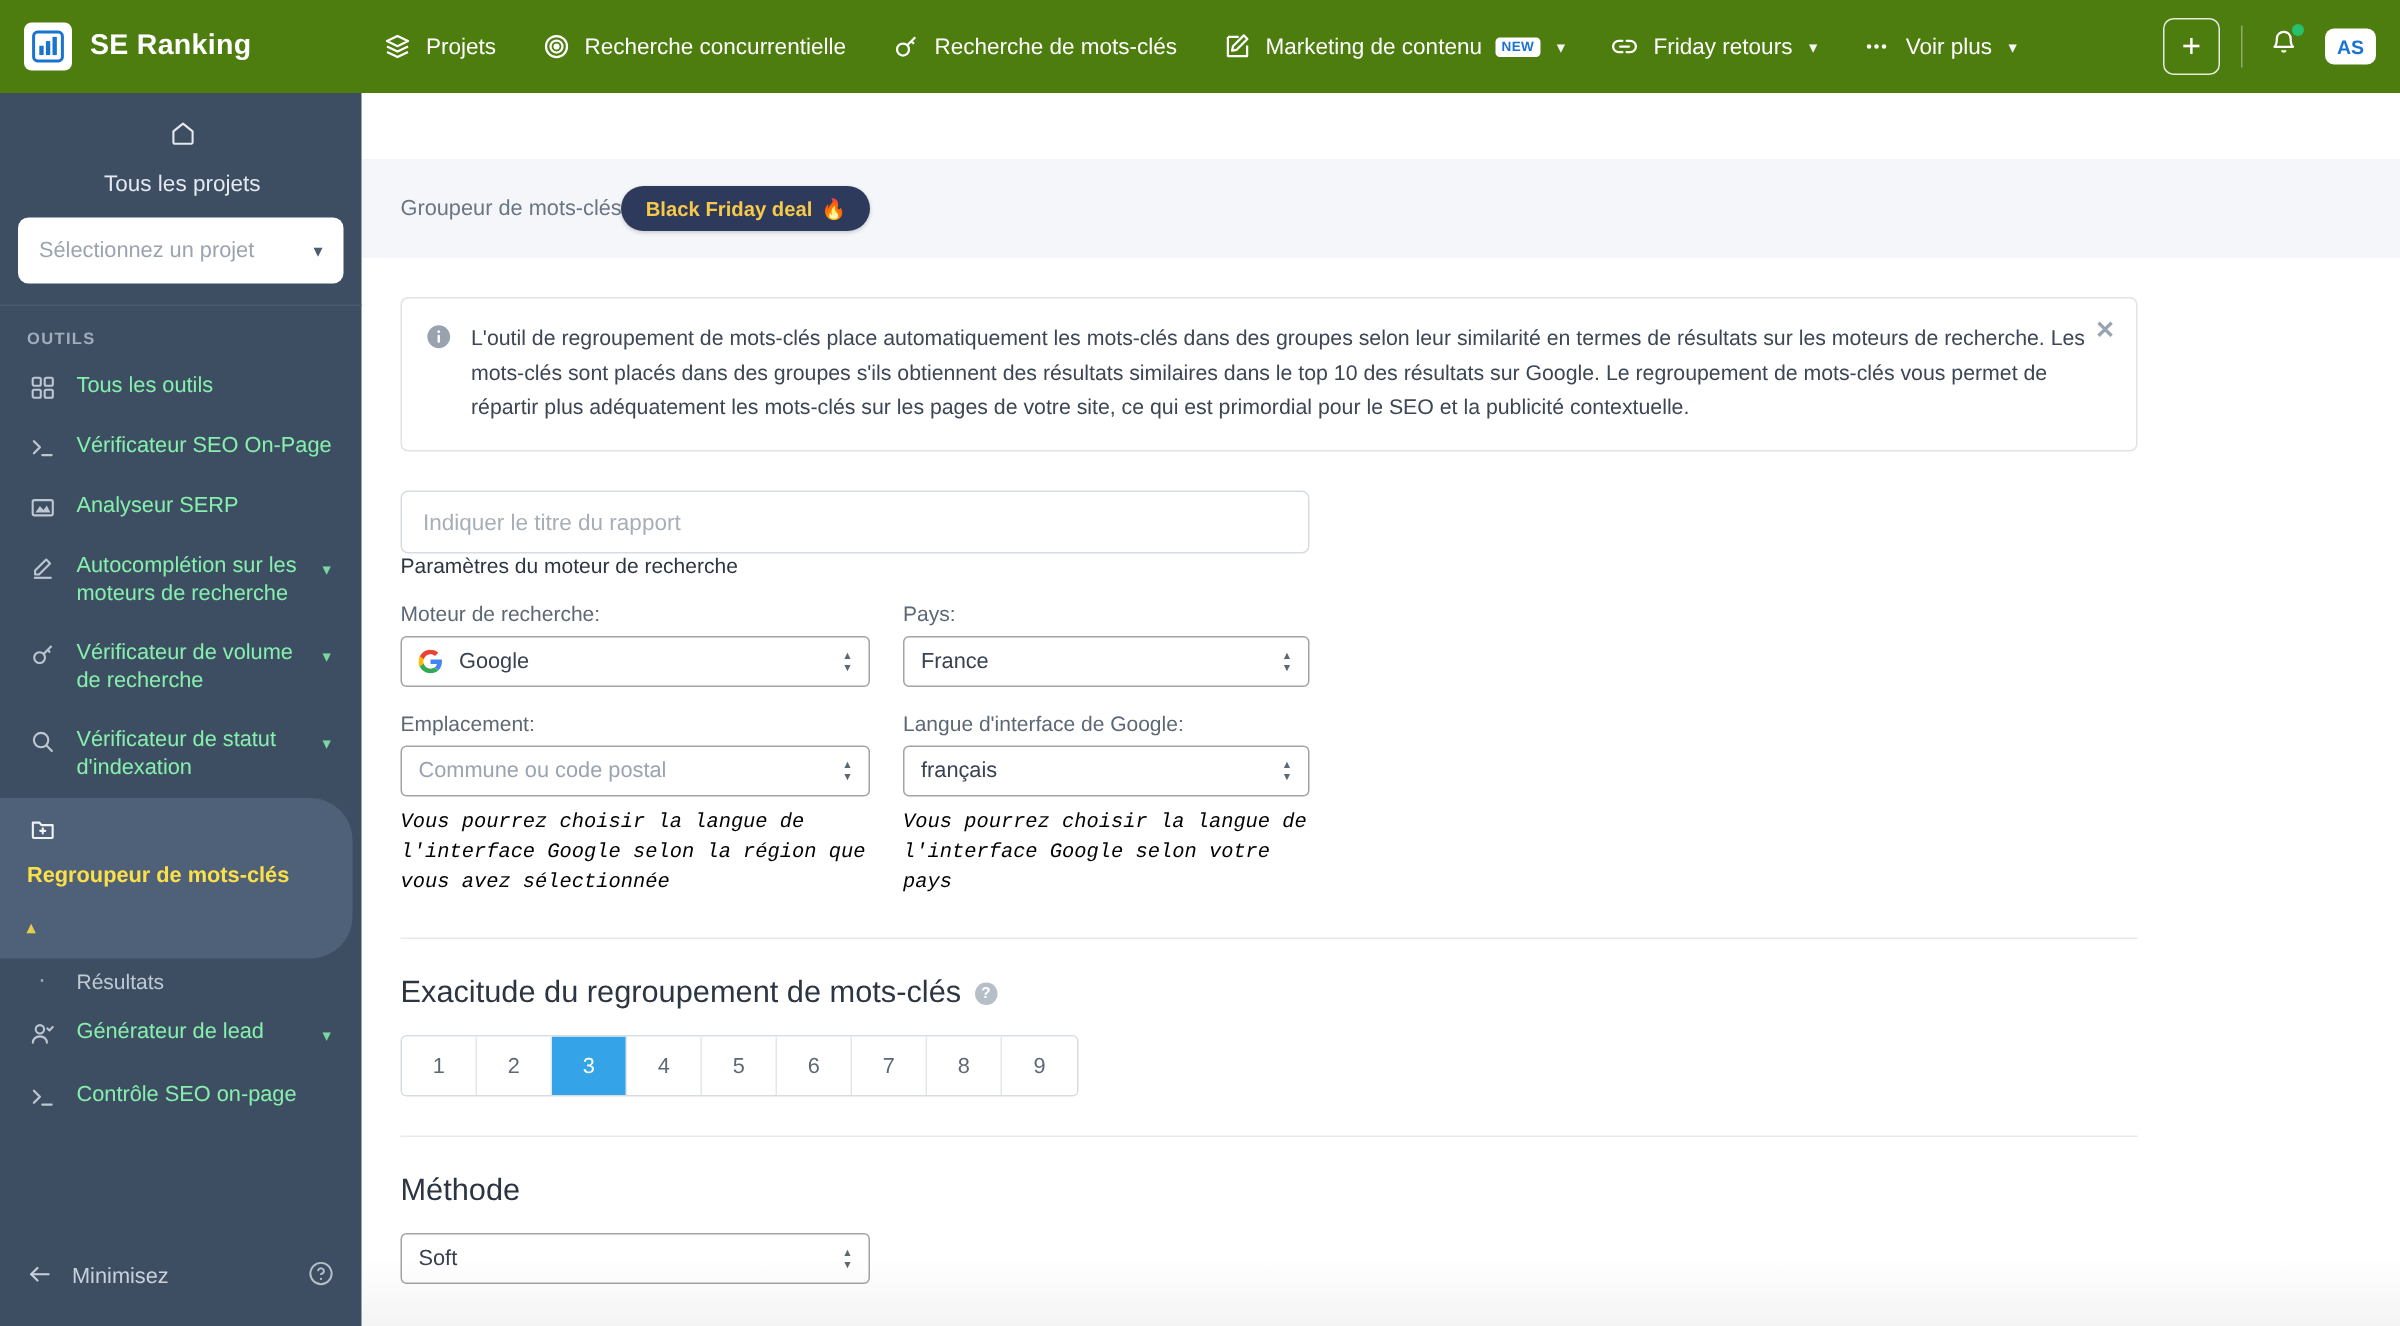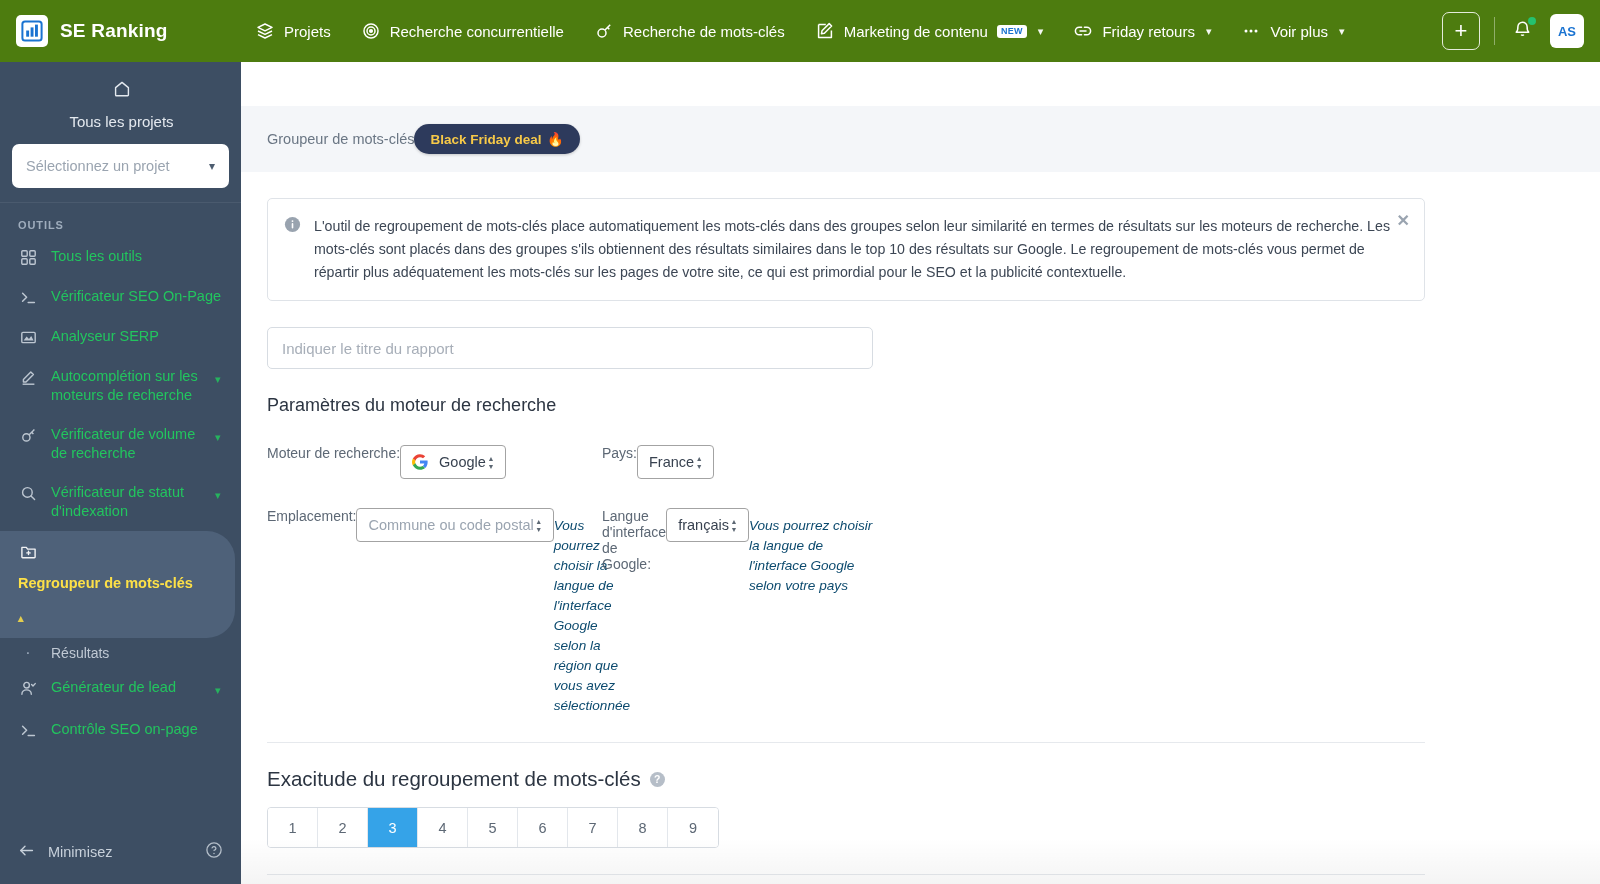"AS" .avatar { height: 34px -> 24px }
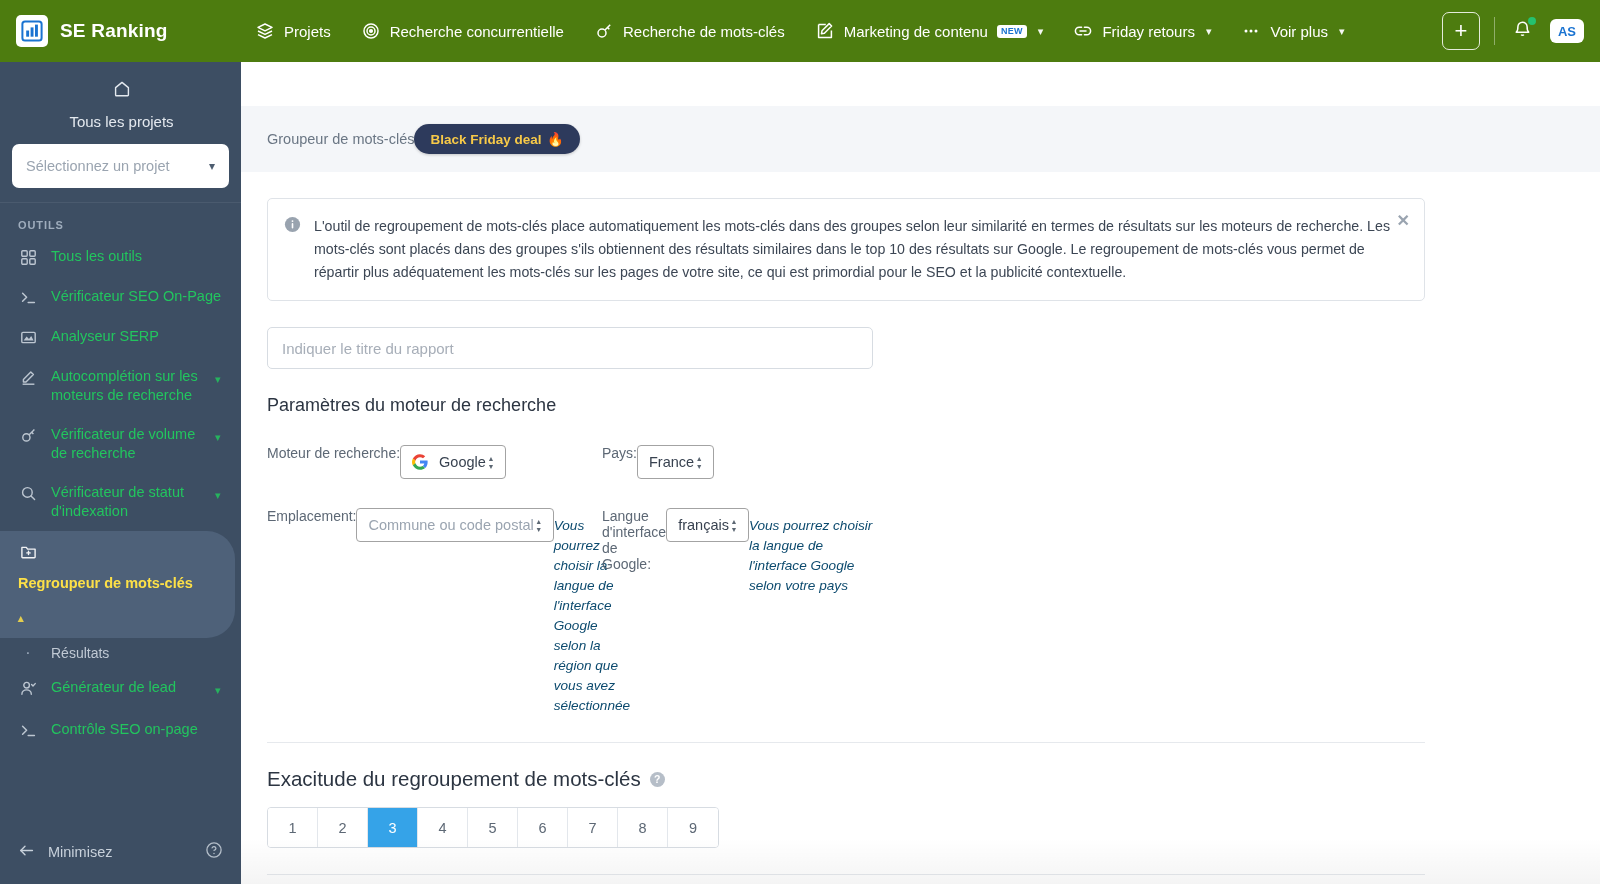"Tous les outils" .nav-item { color: #22c55e -> #86efac }
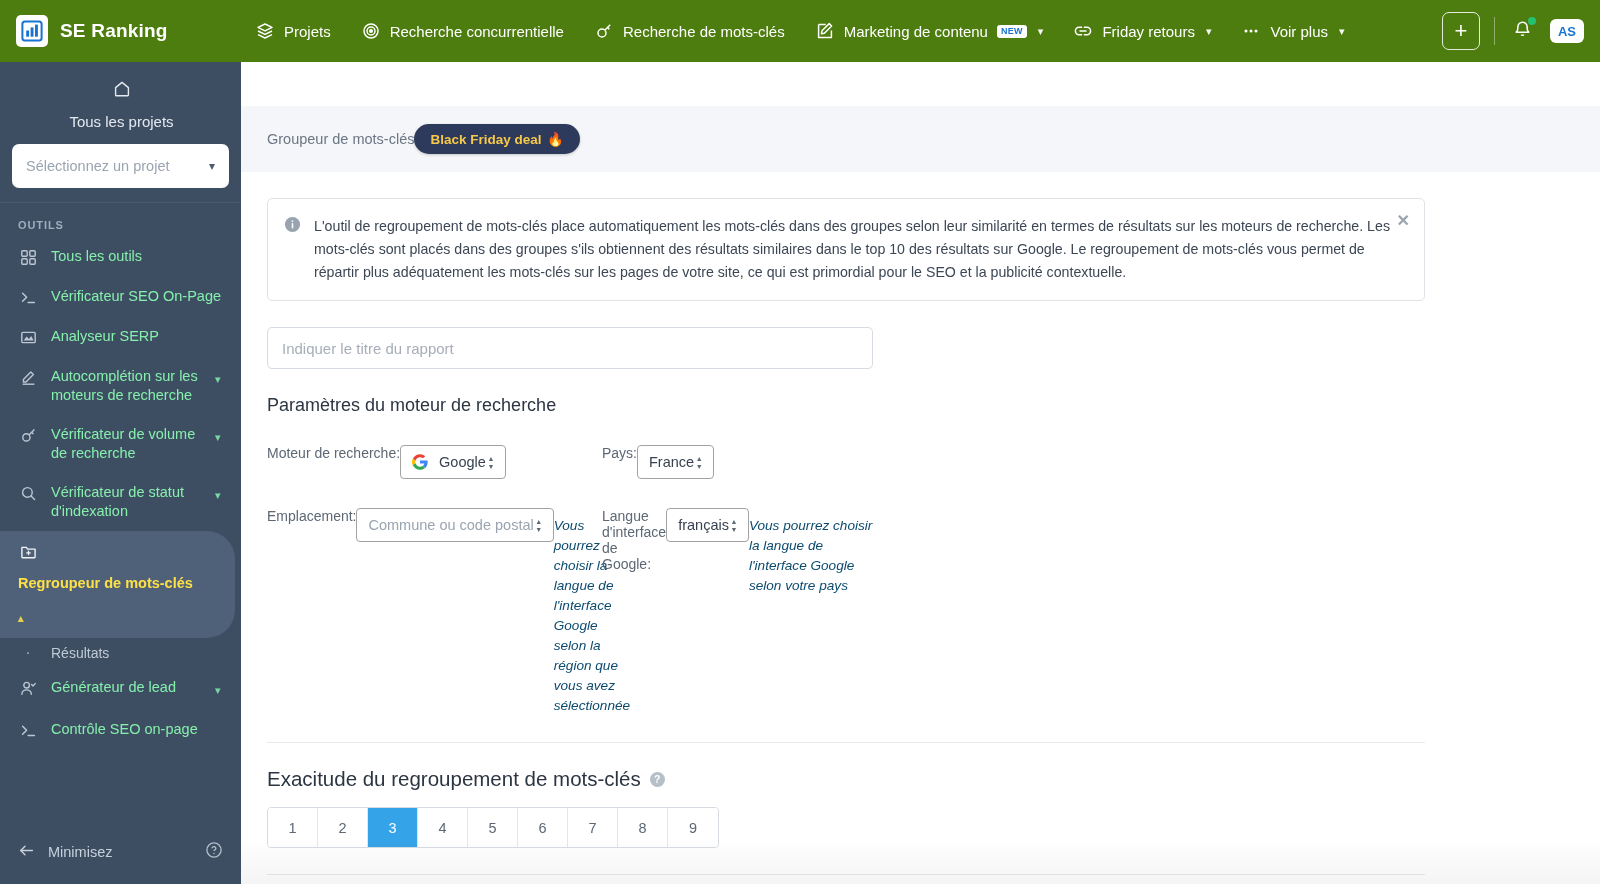"Paramètres du moteur de recherche" .sec-title { font-size: 18px -> 14px; margin-top: 26px -> none }
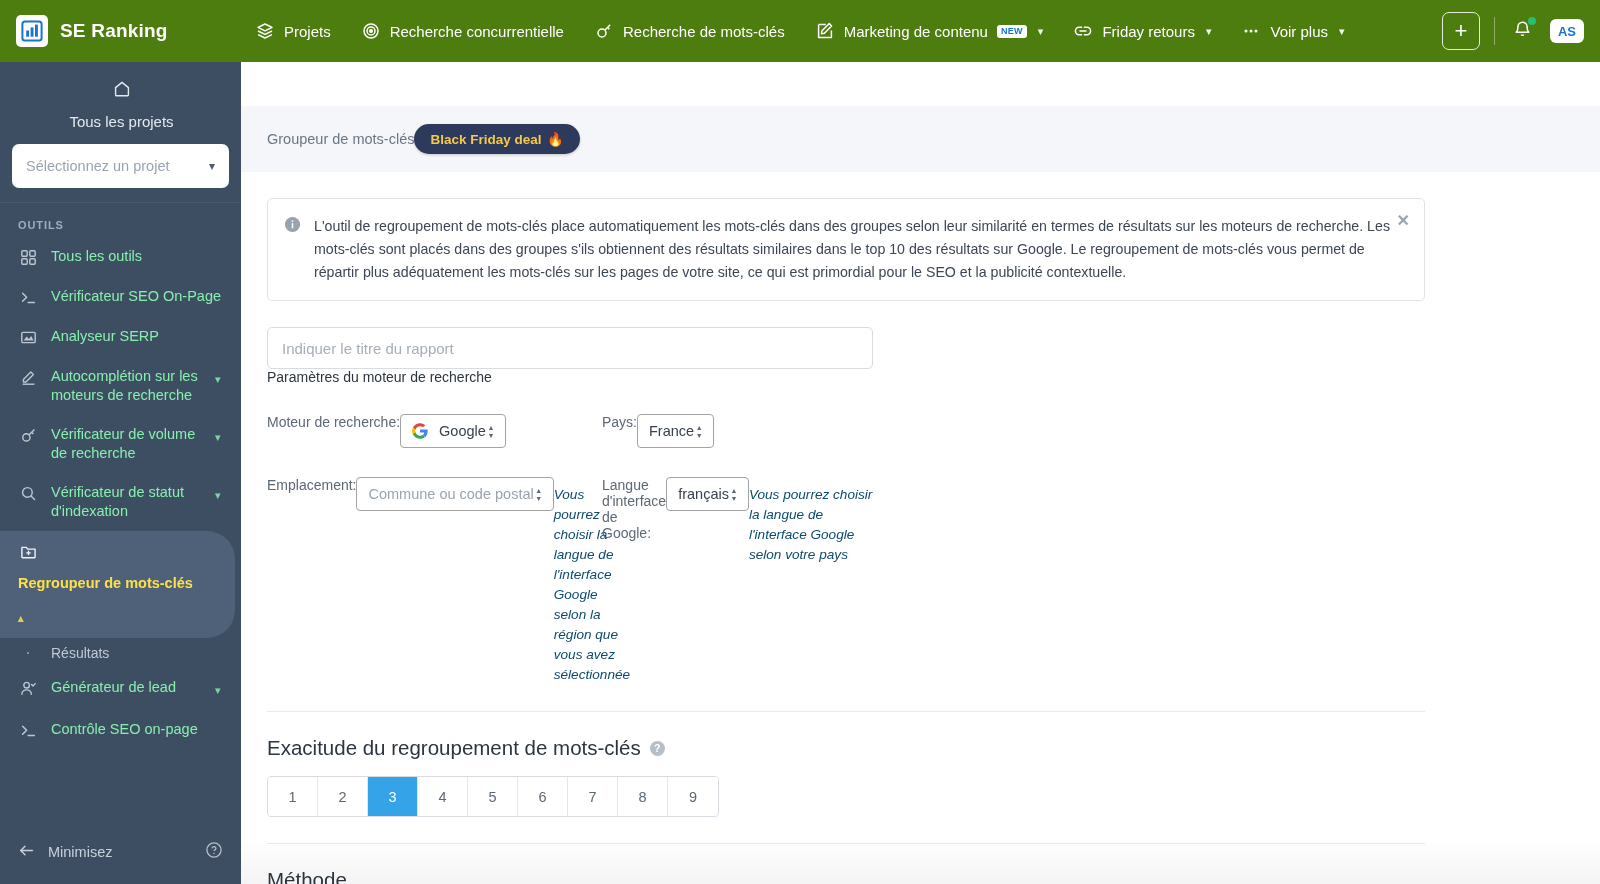"Moteur de recherche:" .fgroup { flex-direction: row -> column; margin-top: 13px -> none }
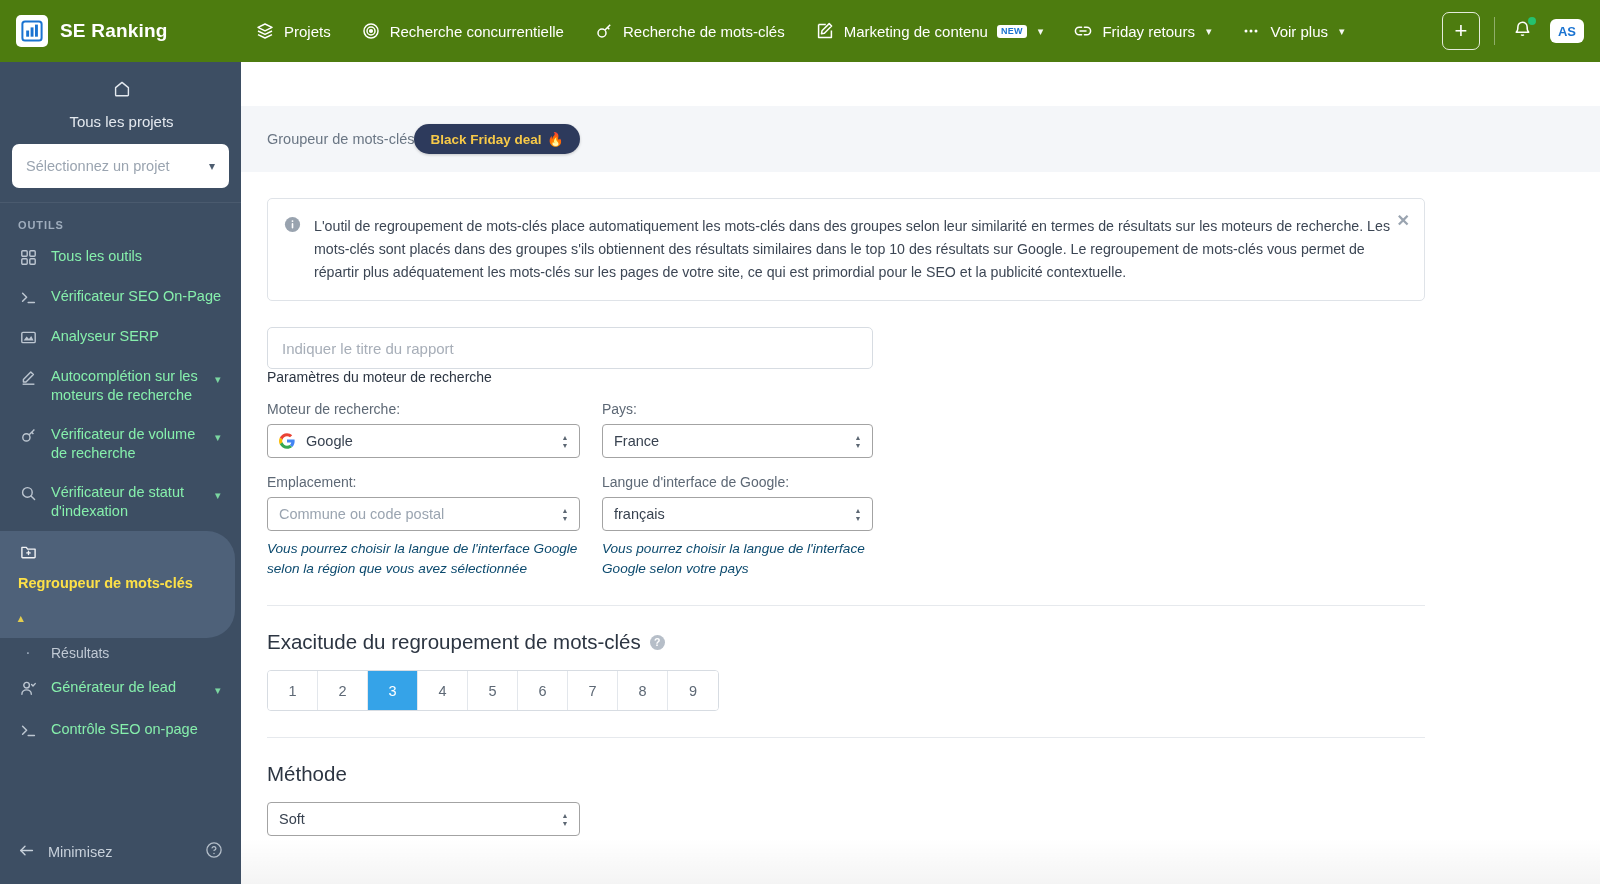"Vous pourrez choisir la langue" .hint { color: #0c4a6e -> #000000; font-family: none -> Liberation Mono, monospace }
